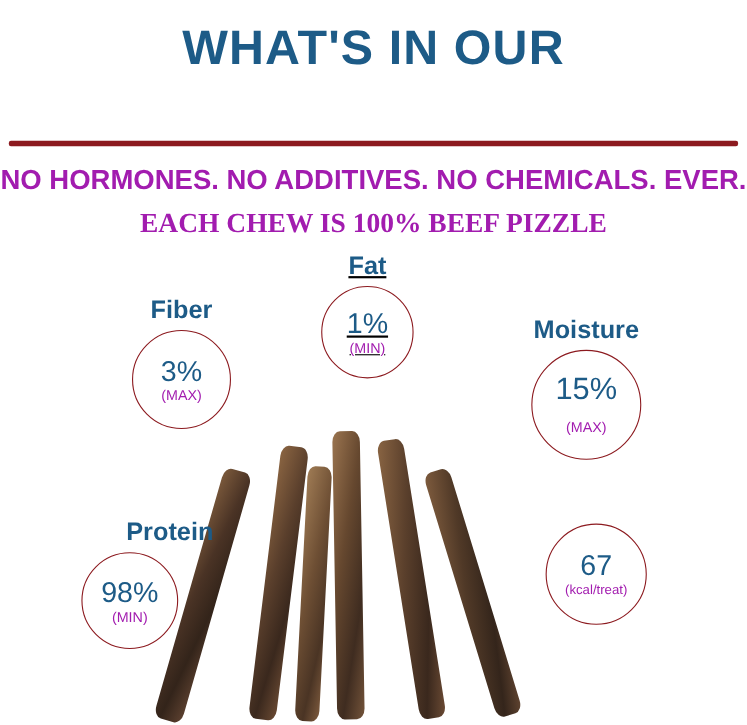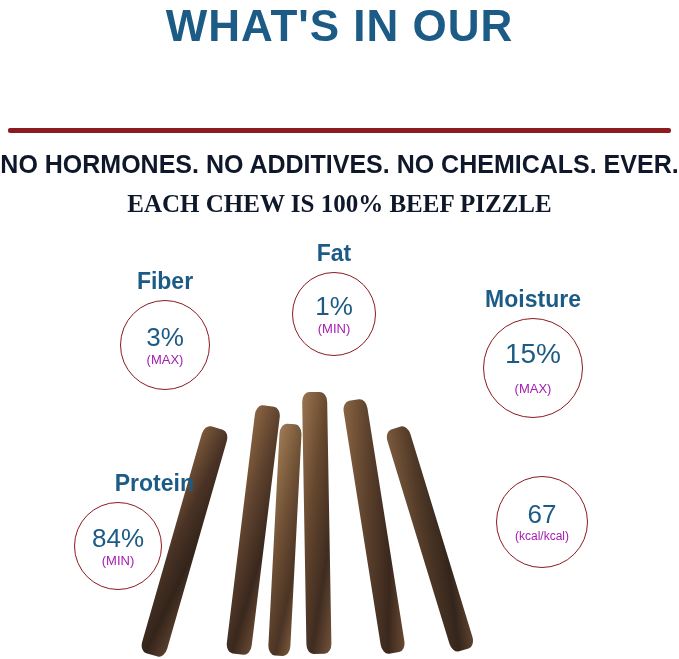"WHAT'S IN OUR" .headline-line1 { top: 2px -> 20px }
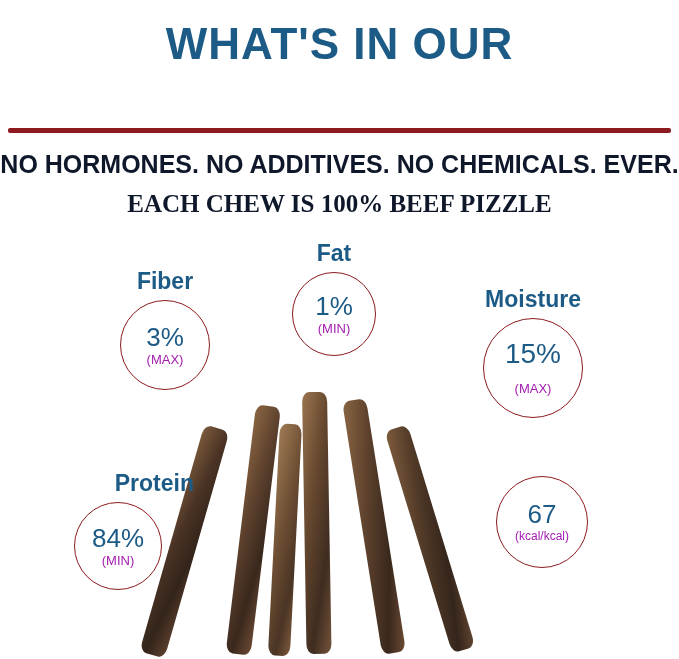"NO HORMONES. NO ADDITIVES. NO" .subhead { color: #0f172a -> #a21caf }
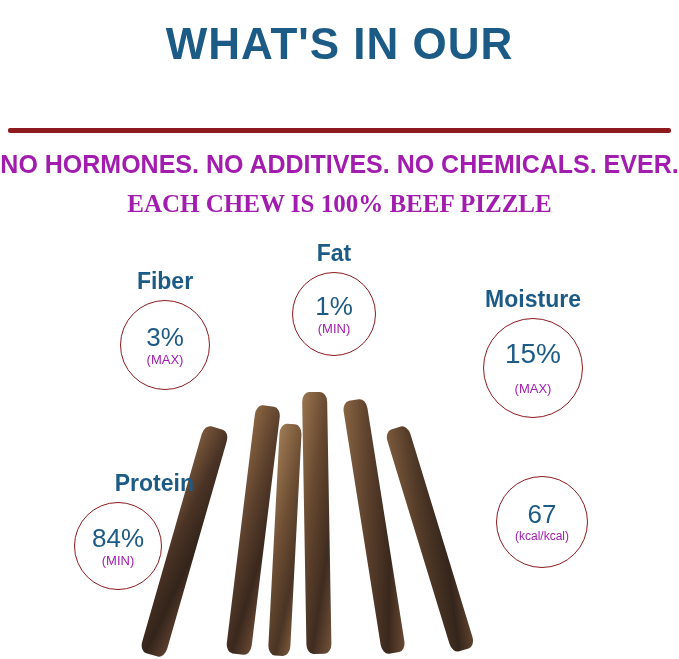"Fat" .stat-fat { text-decoration: none -> underline; top: 240px -> 228px }
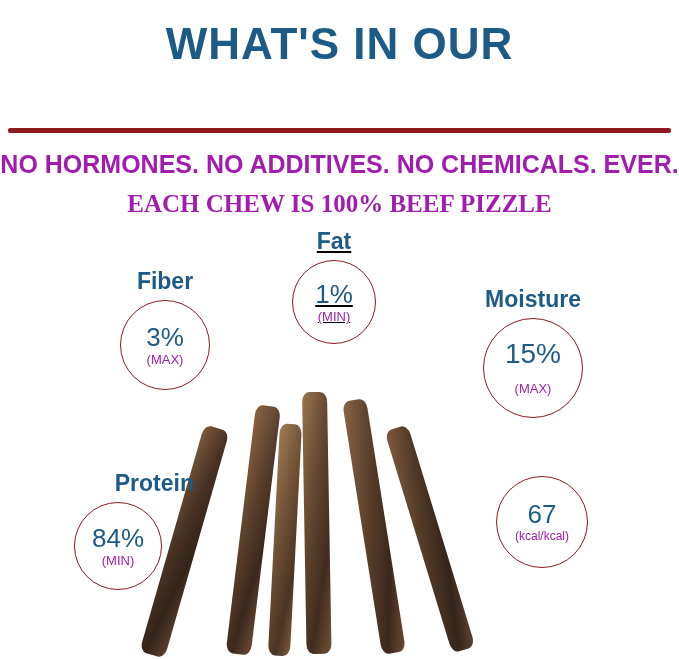"84%" div.value { text: 84% -> 98% }
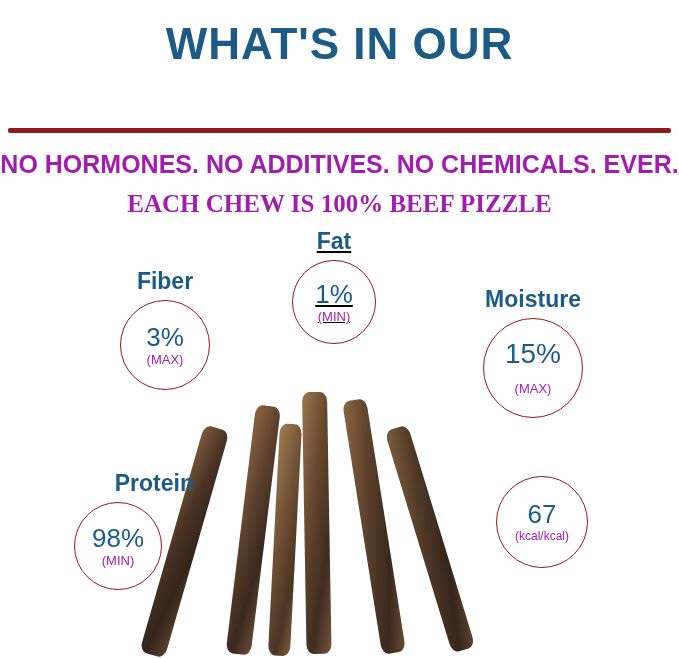"(kcal/kcal)" div.unit { text: kcal/kcal -> kcal/treat }
